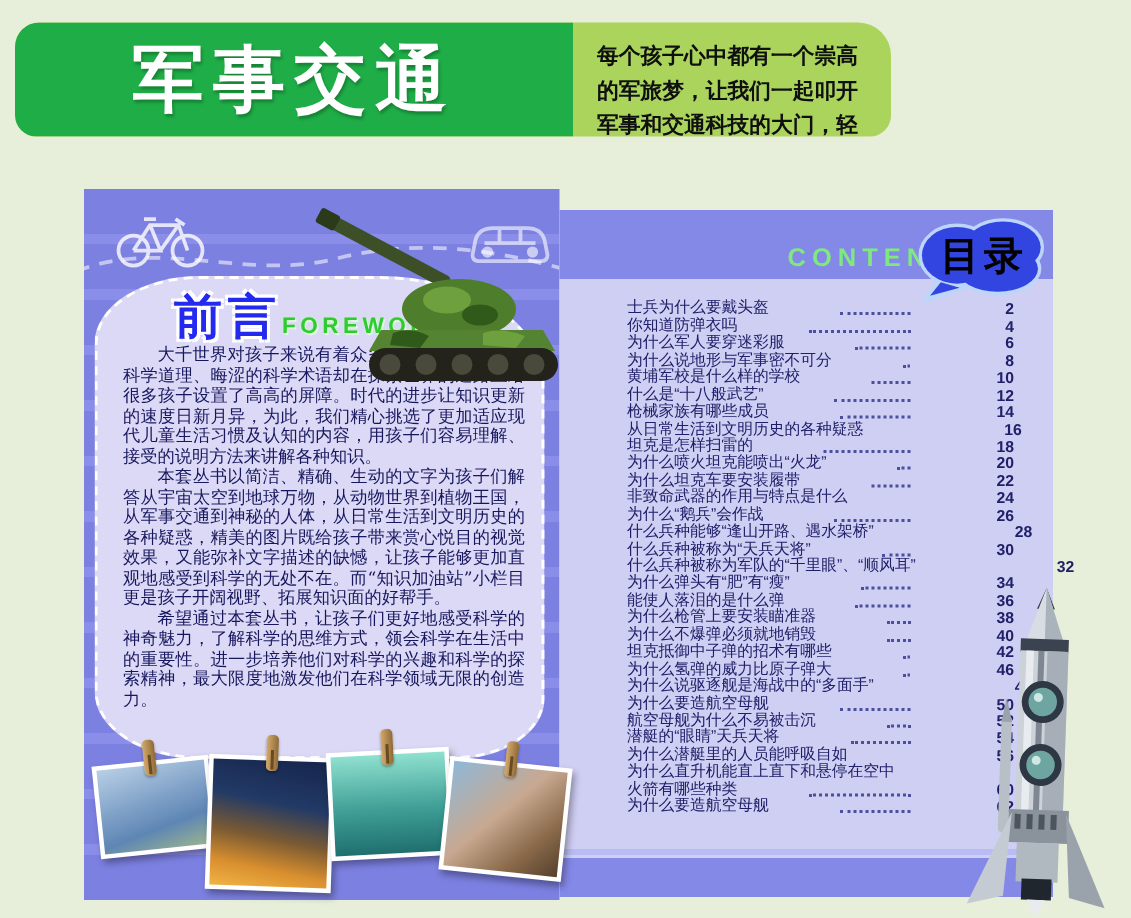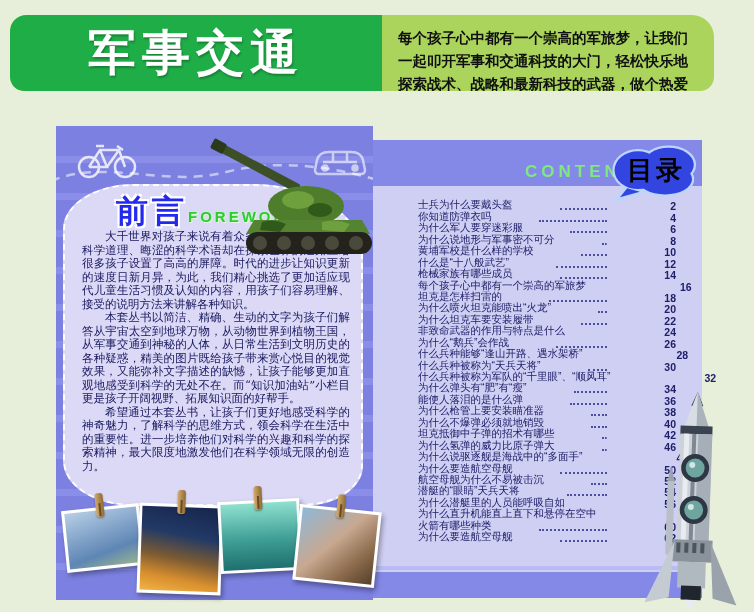"军事交通" .banner { width: 704px -> 584px }
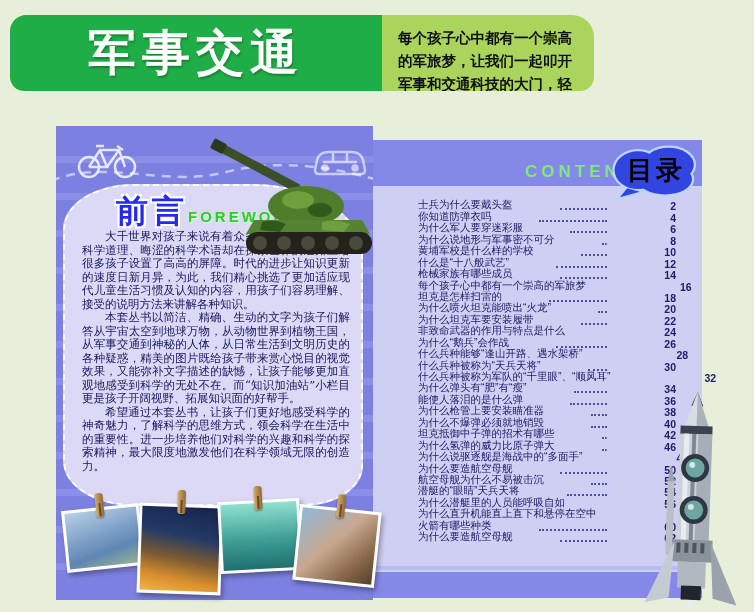"每个孩子心中都有一个崇高的军旅梦" span.toc-title { text: 每个孩子心中都有一个崇高的军旅梦 -> 从日常生活到文明历史的各种疑惑 }
